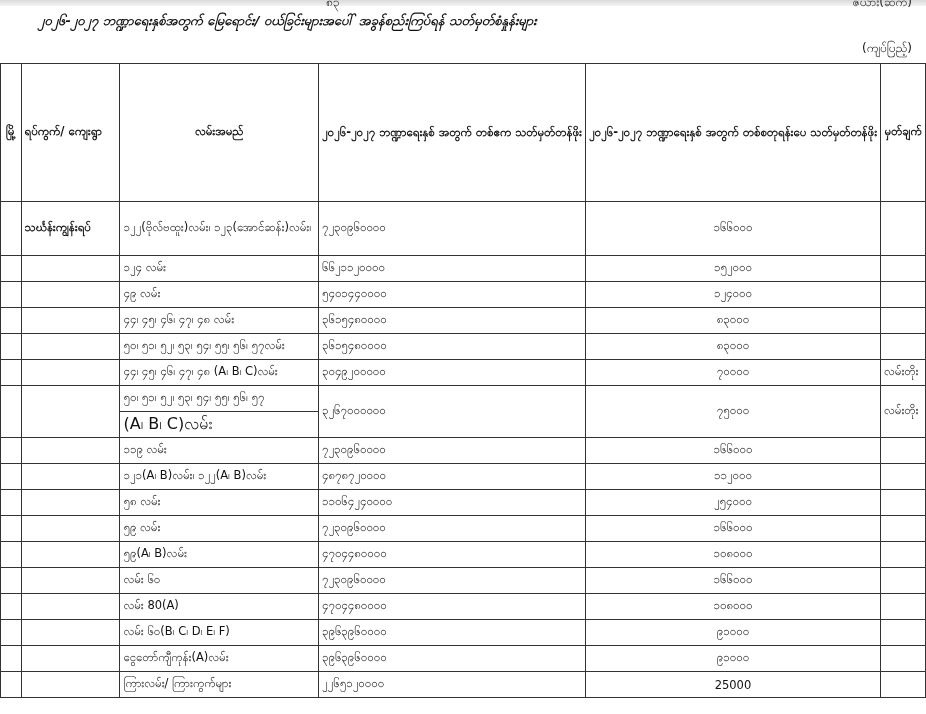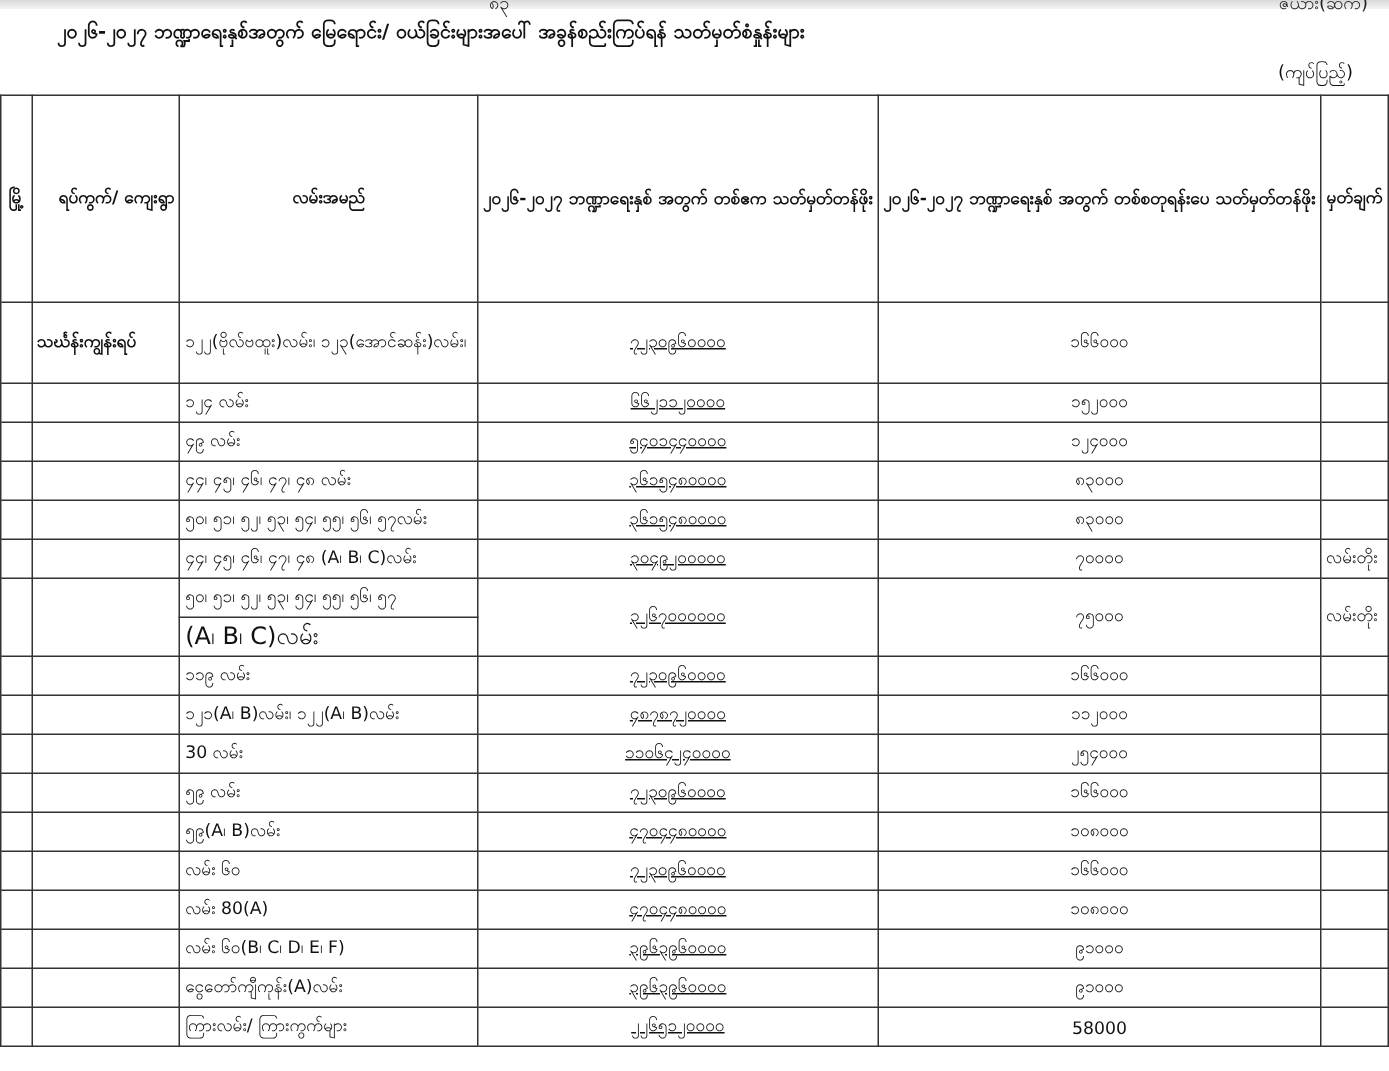"၂၀၂၆-၂၀၂၇ ဘဏ္ဍာရေးနှစ်အတွက် မြေရောင်း/" .title { font-style: none -> italic }
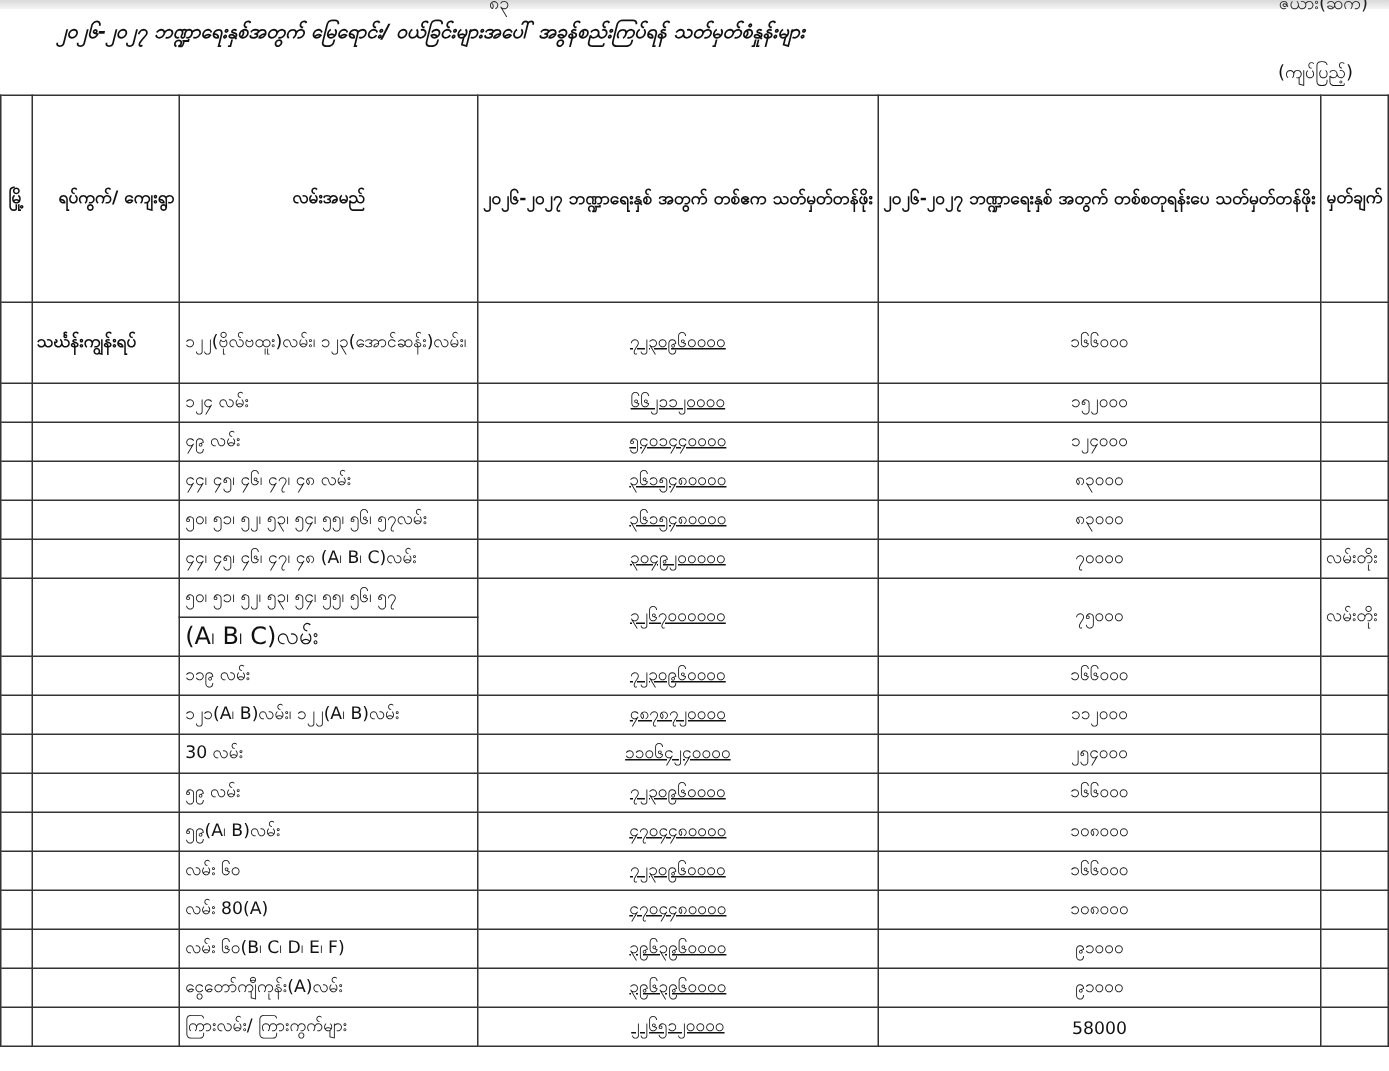"(ကျပ်ပြည့်)" .unit { right: 24px -> 14px }
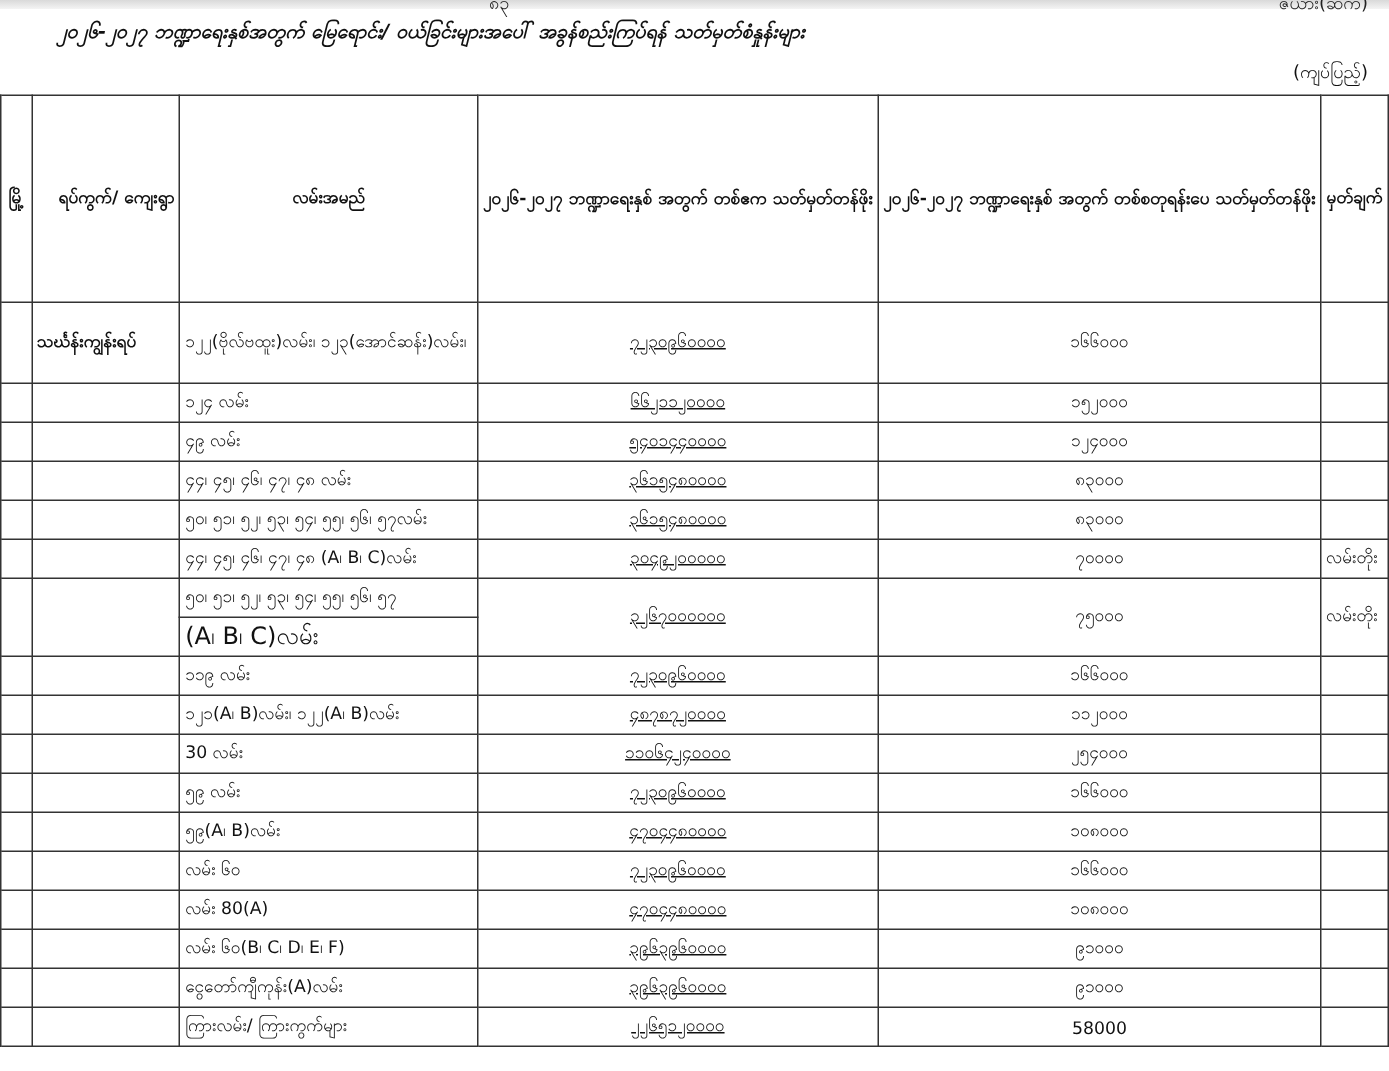"ရပ်ကွက်/ ကျေးရွာ" th { text-align: right -> left }
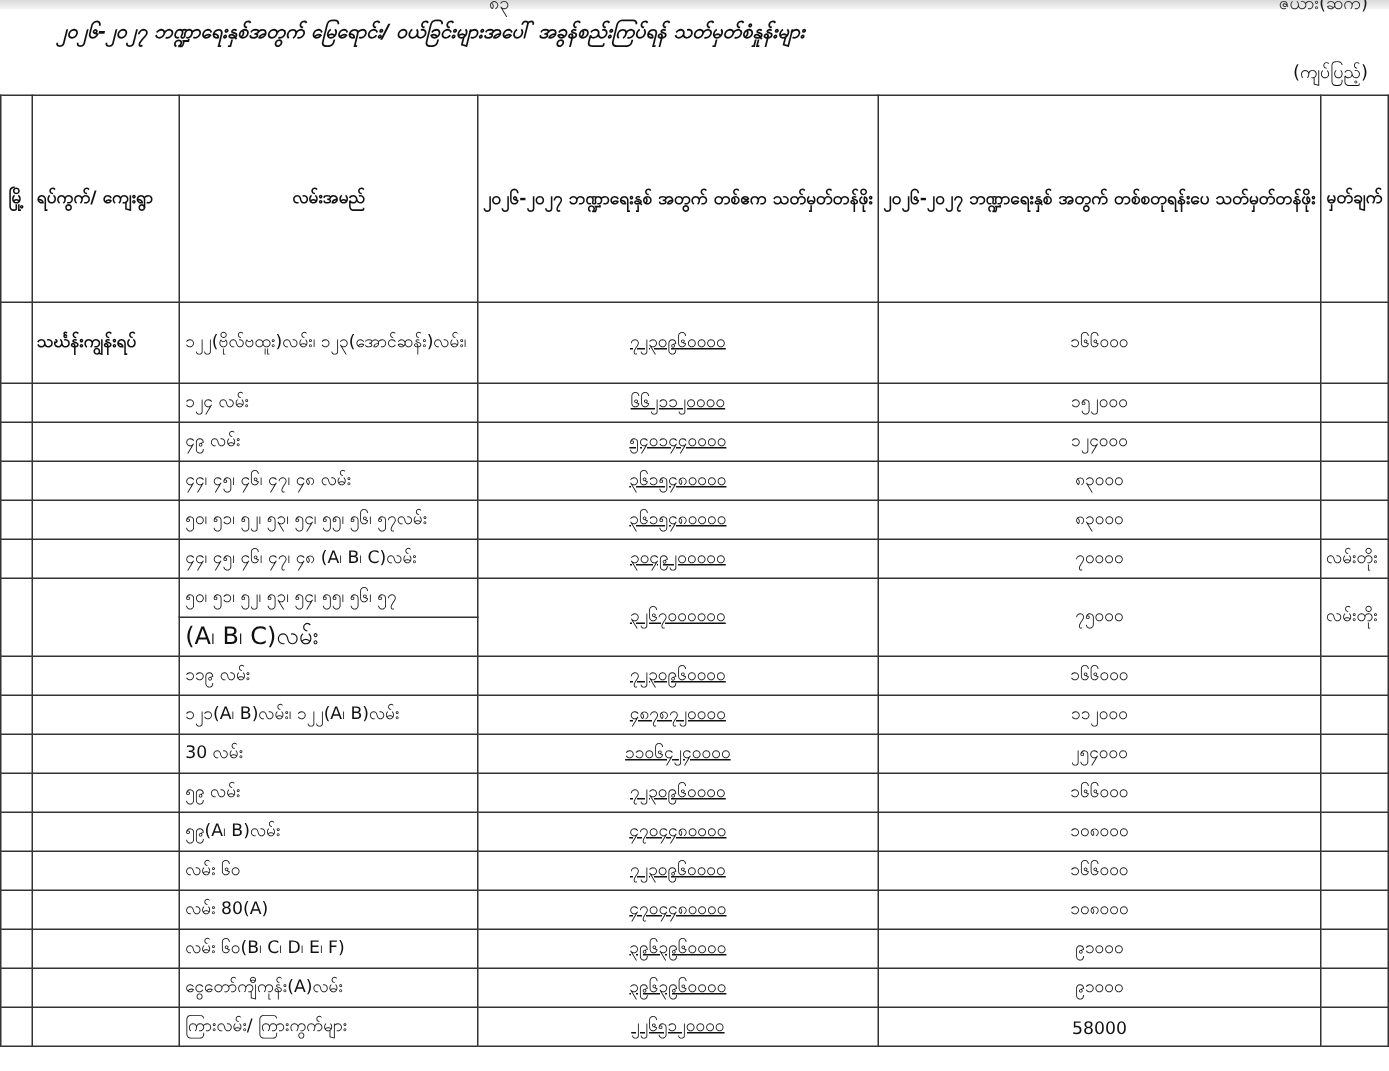"၇၂၃၀၉၆၀၀၀၀" .num { text-align: center -> left; text-decoration: underline -> none }
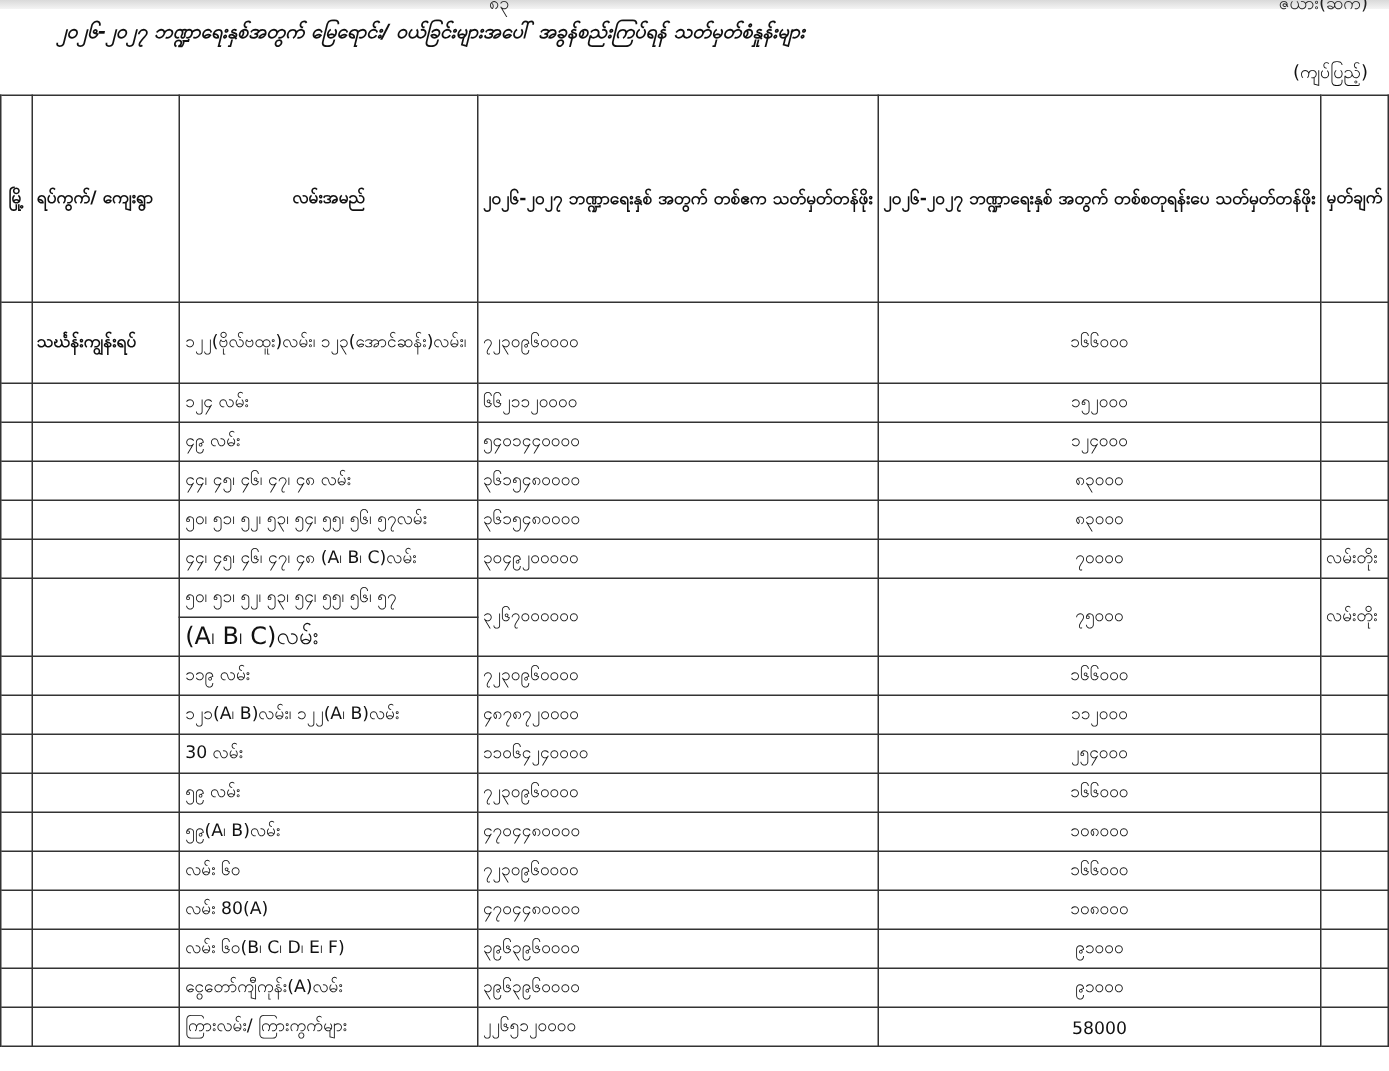"30 လမ်း" td { text: 30 -> ၅၈ }
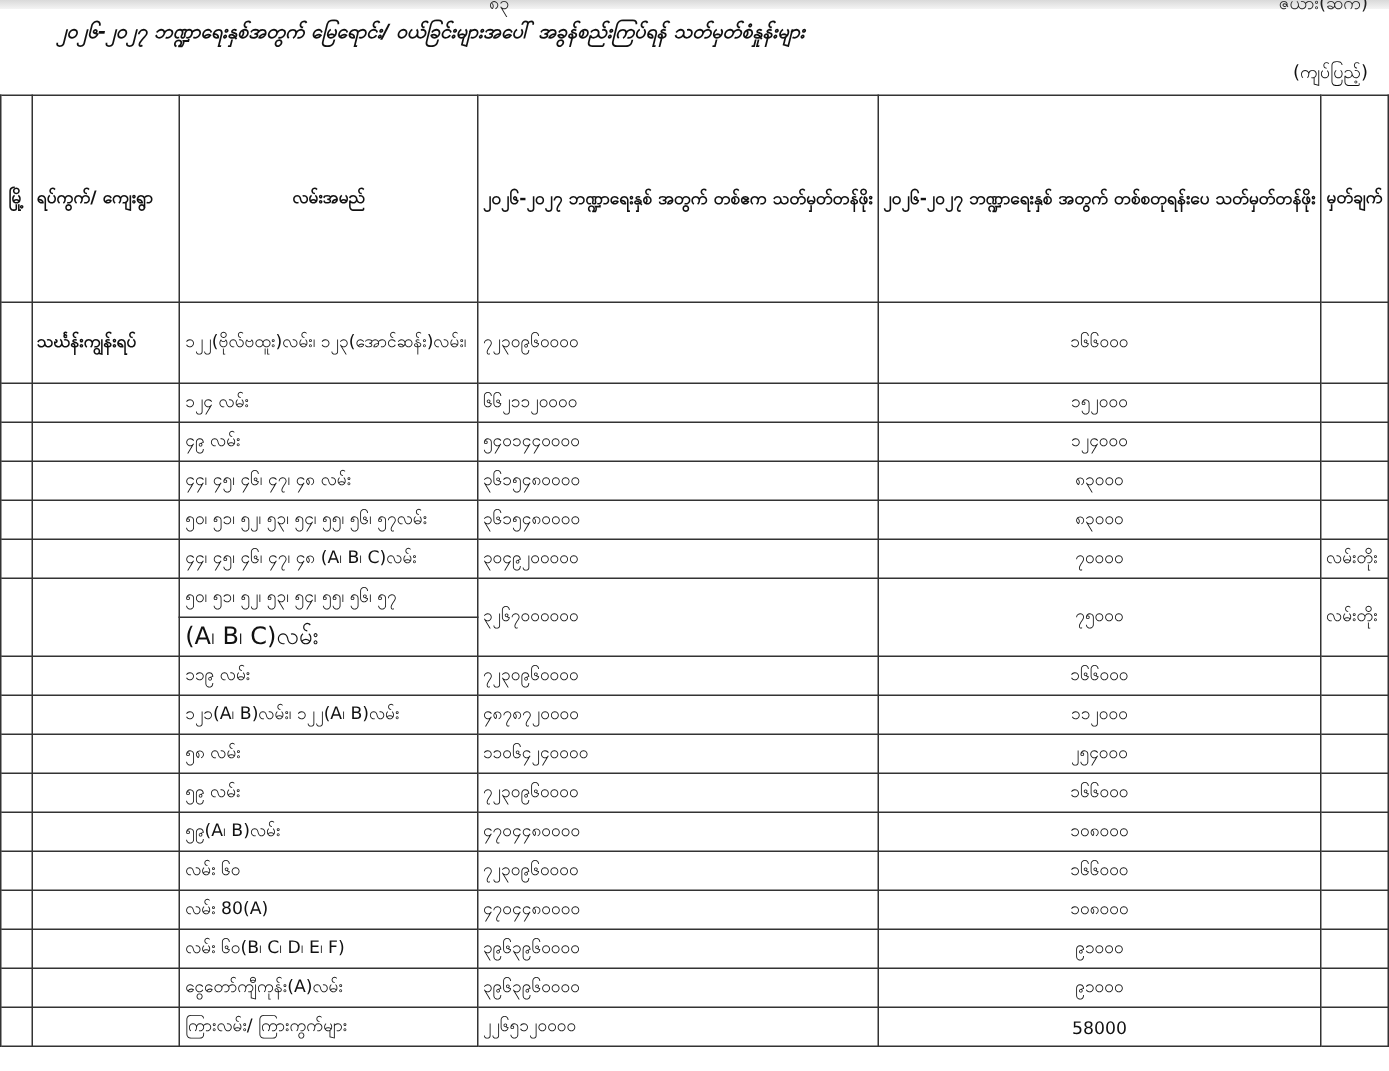"58000" td.ctr { text: 58000 -> 25000 }
